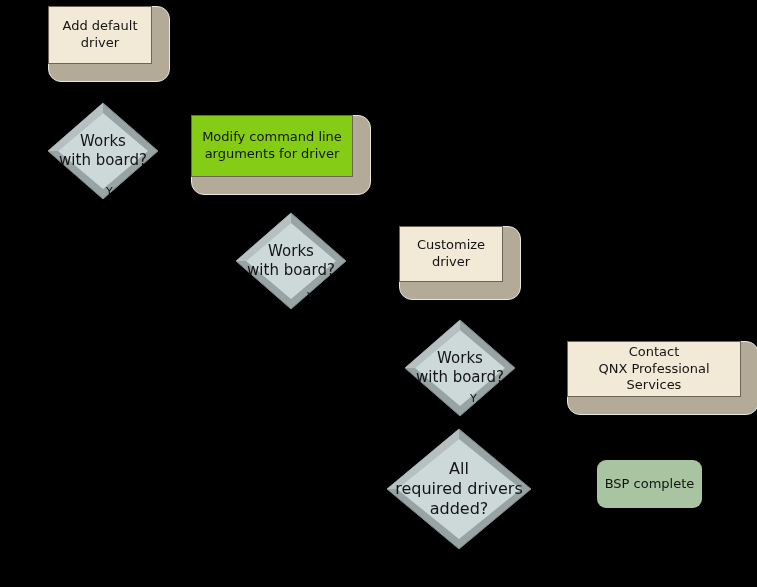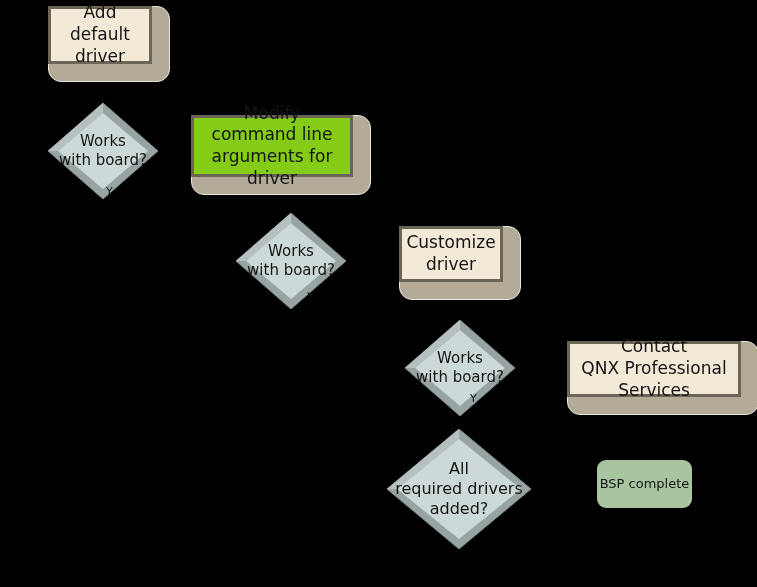"Add default" .node-box .face { border: 3px solid #22c55e -> 1px solid #22c55e; font-size: 17px -> 13px }
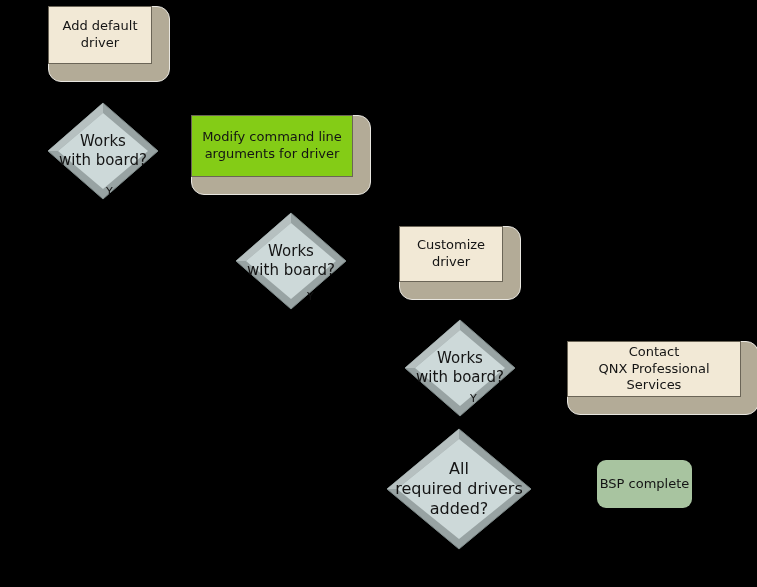"BSP complete" div.node-term { width: 95px -> 105px }
